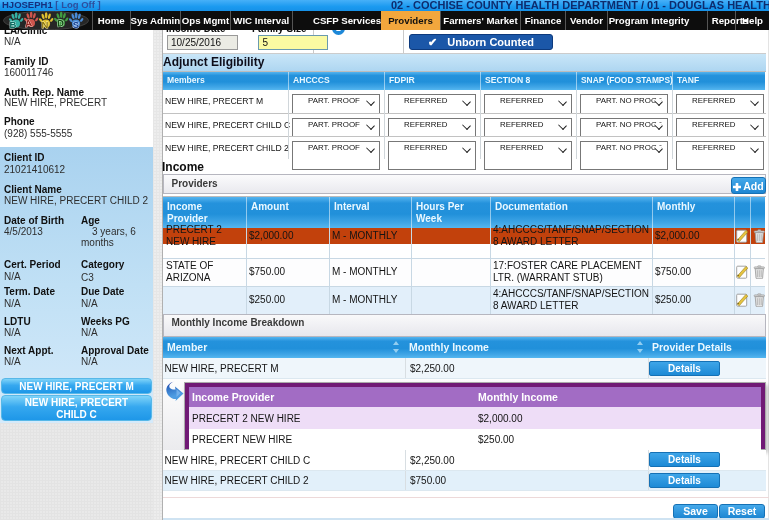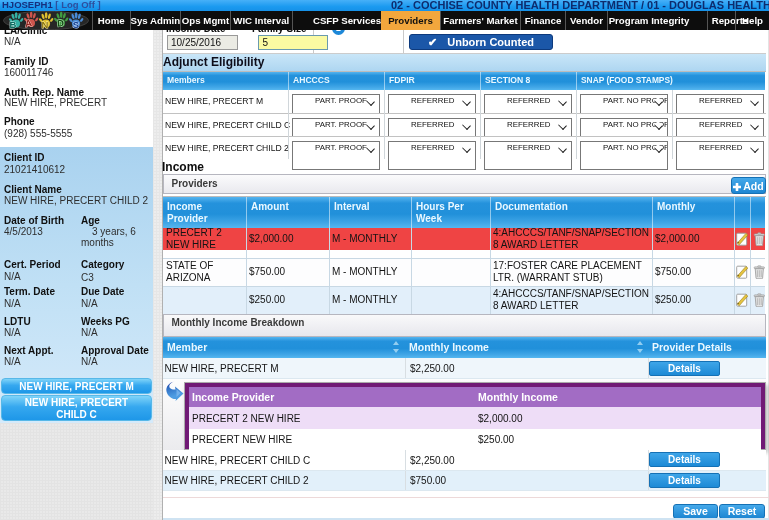"TANF" div.hcell { html: none -> <div>TANF</div> }
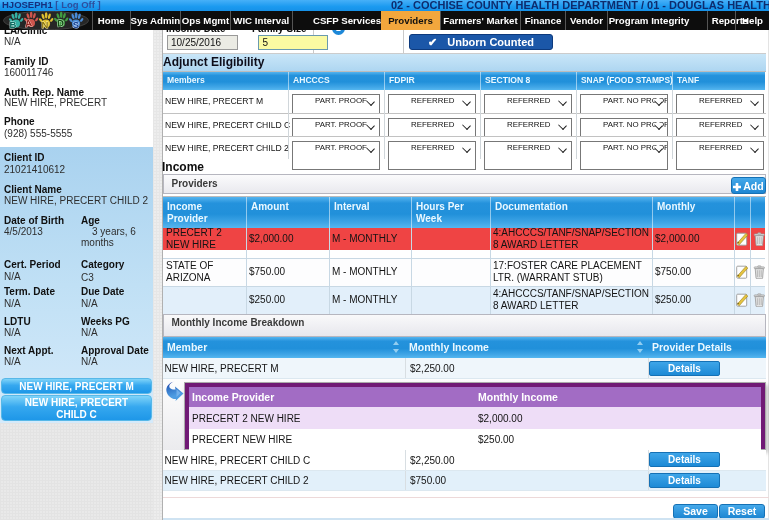"PART. PROOF" .fsel { padding-left: 22px -> 15px }
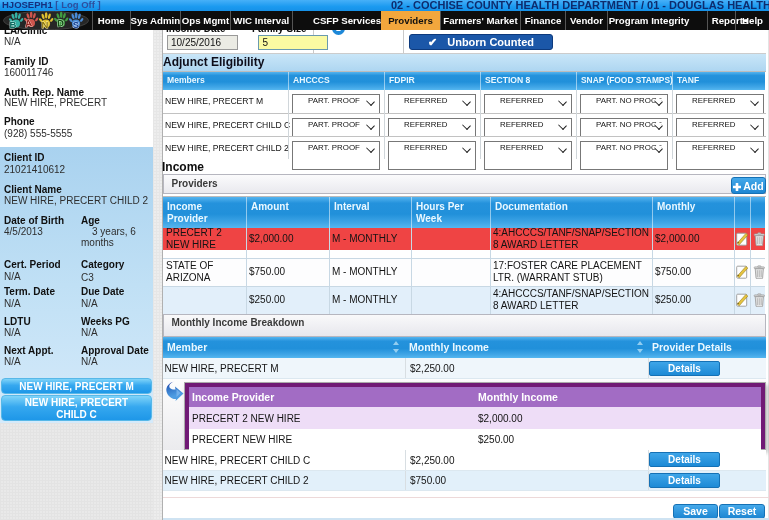"PRECERT 2" div.incrow { background: #ef4444 -> #c2410c; height: 22px -> 16px }
